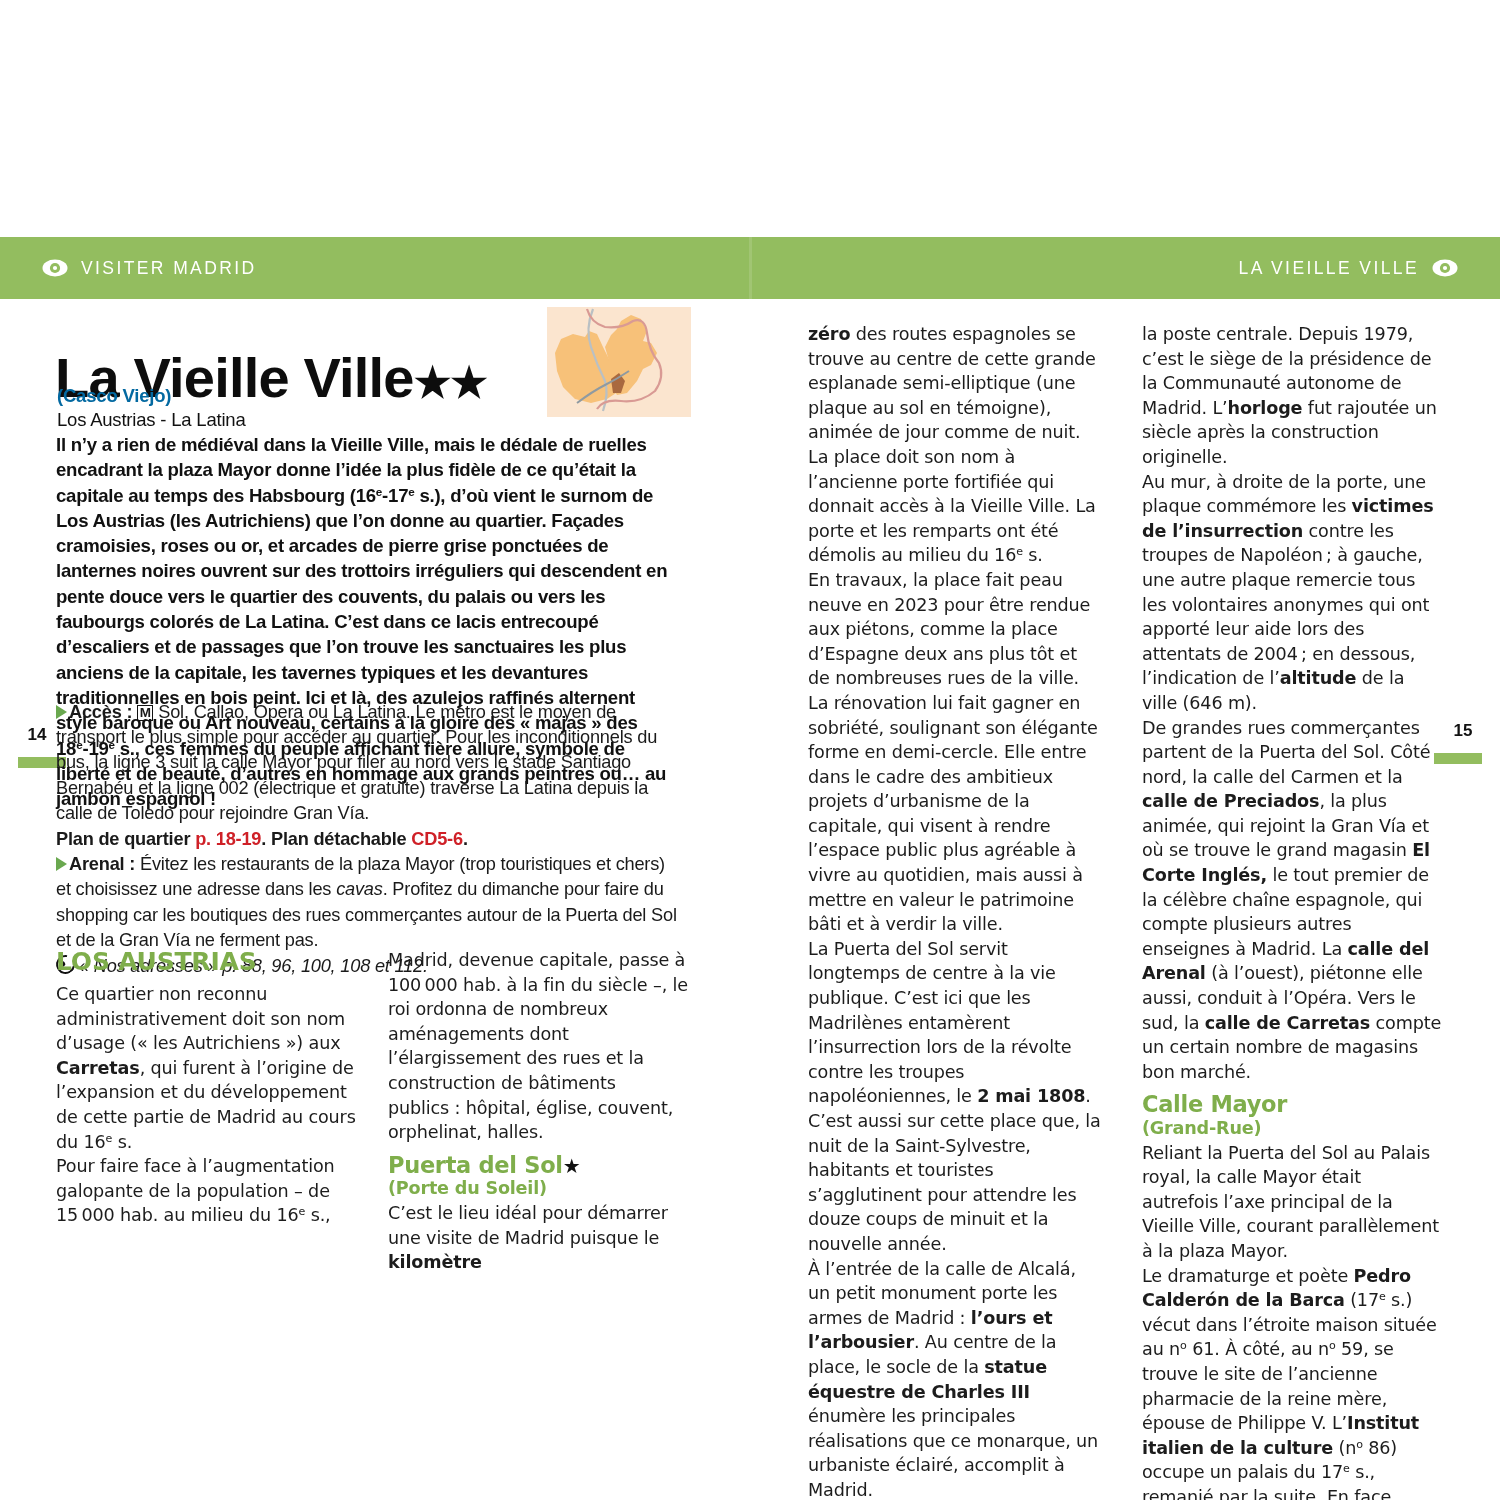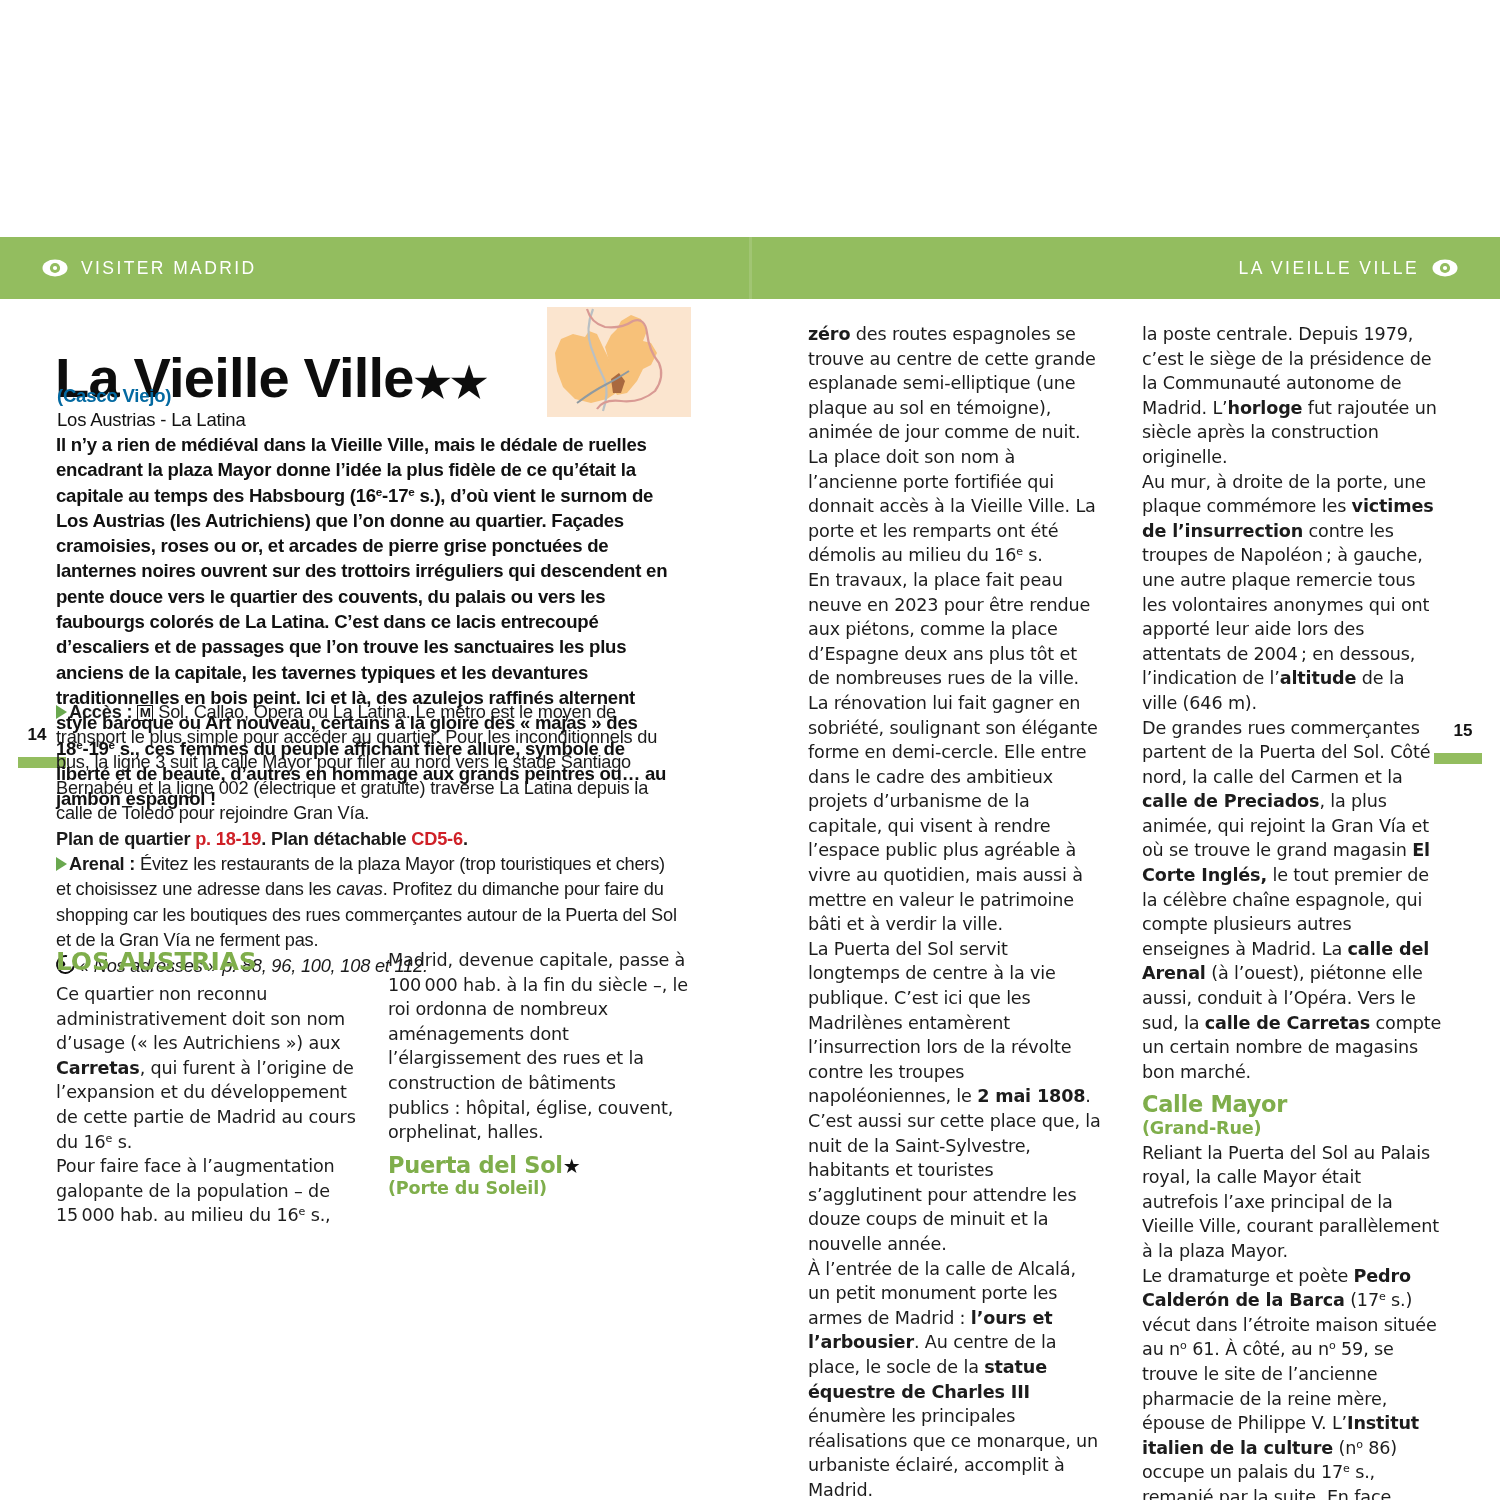"C’est le lieu idéal pour" p { html: none -> <p>C’est le lieu idéal pour démarrer une visite de Madrid puisque le <span>kilomètre</span></p> }
